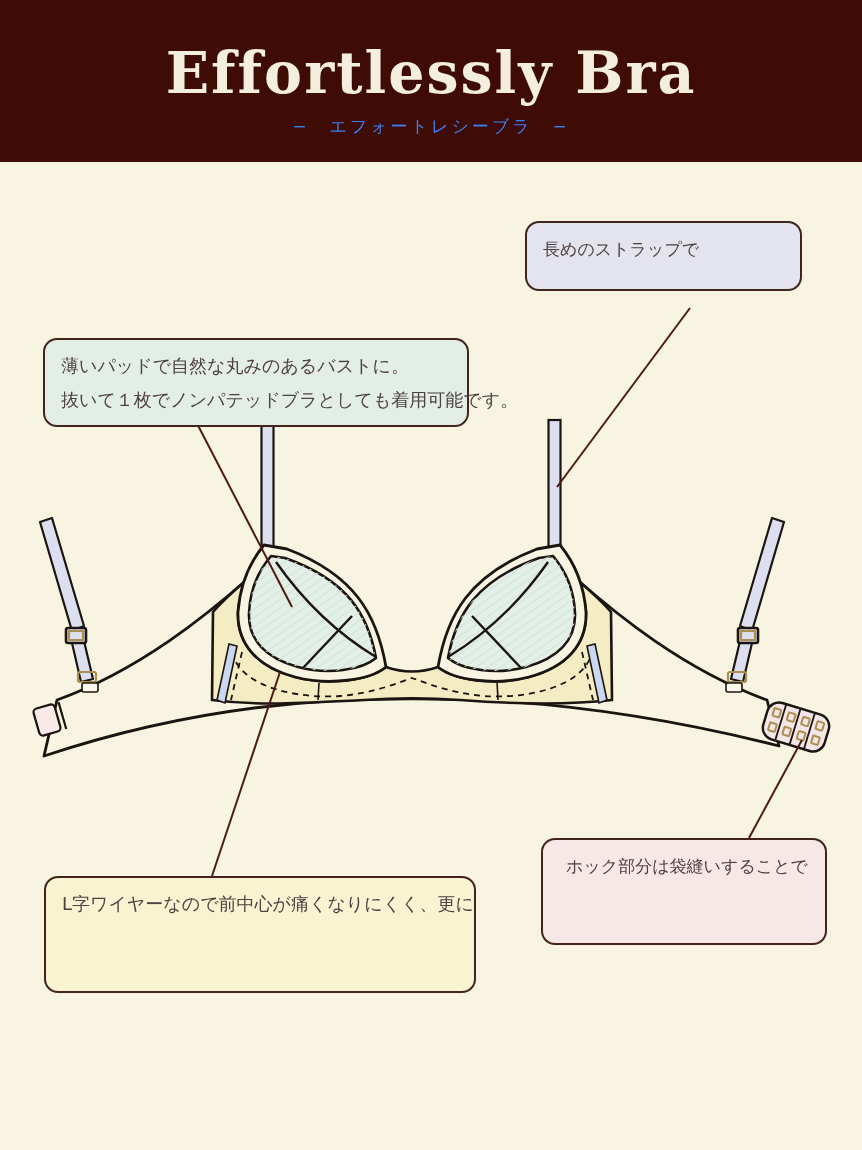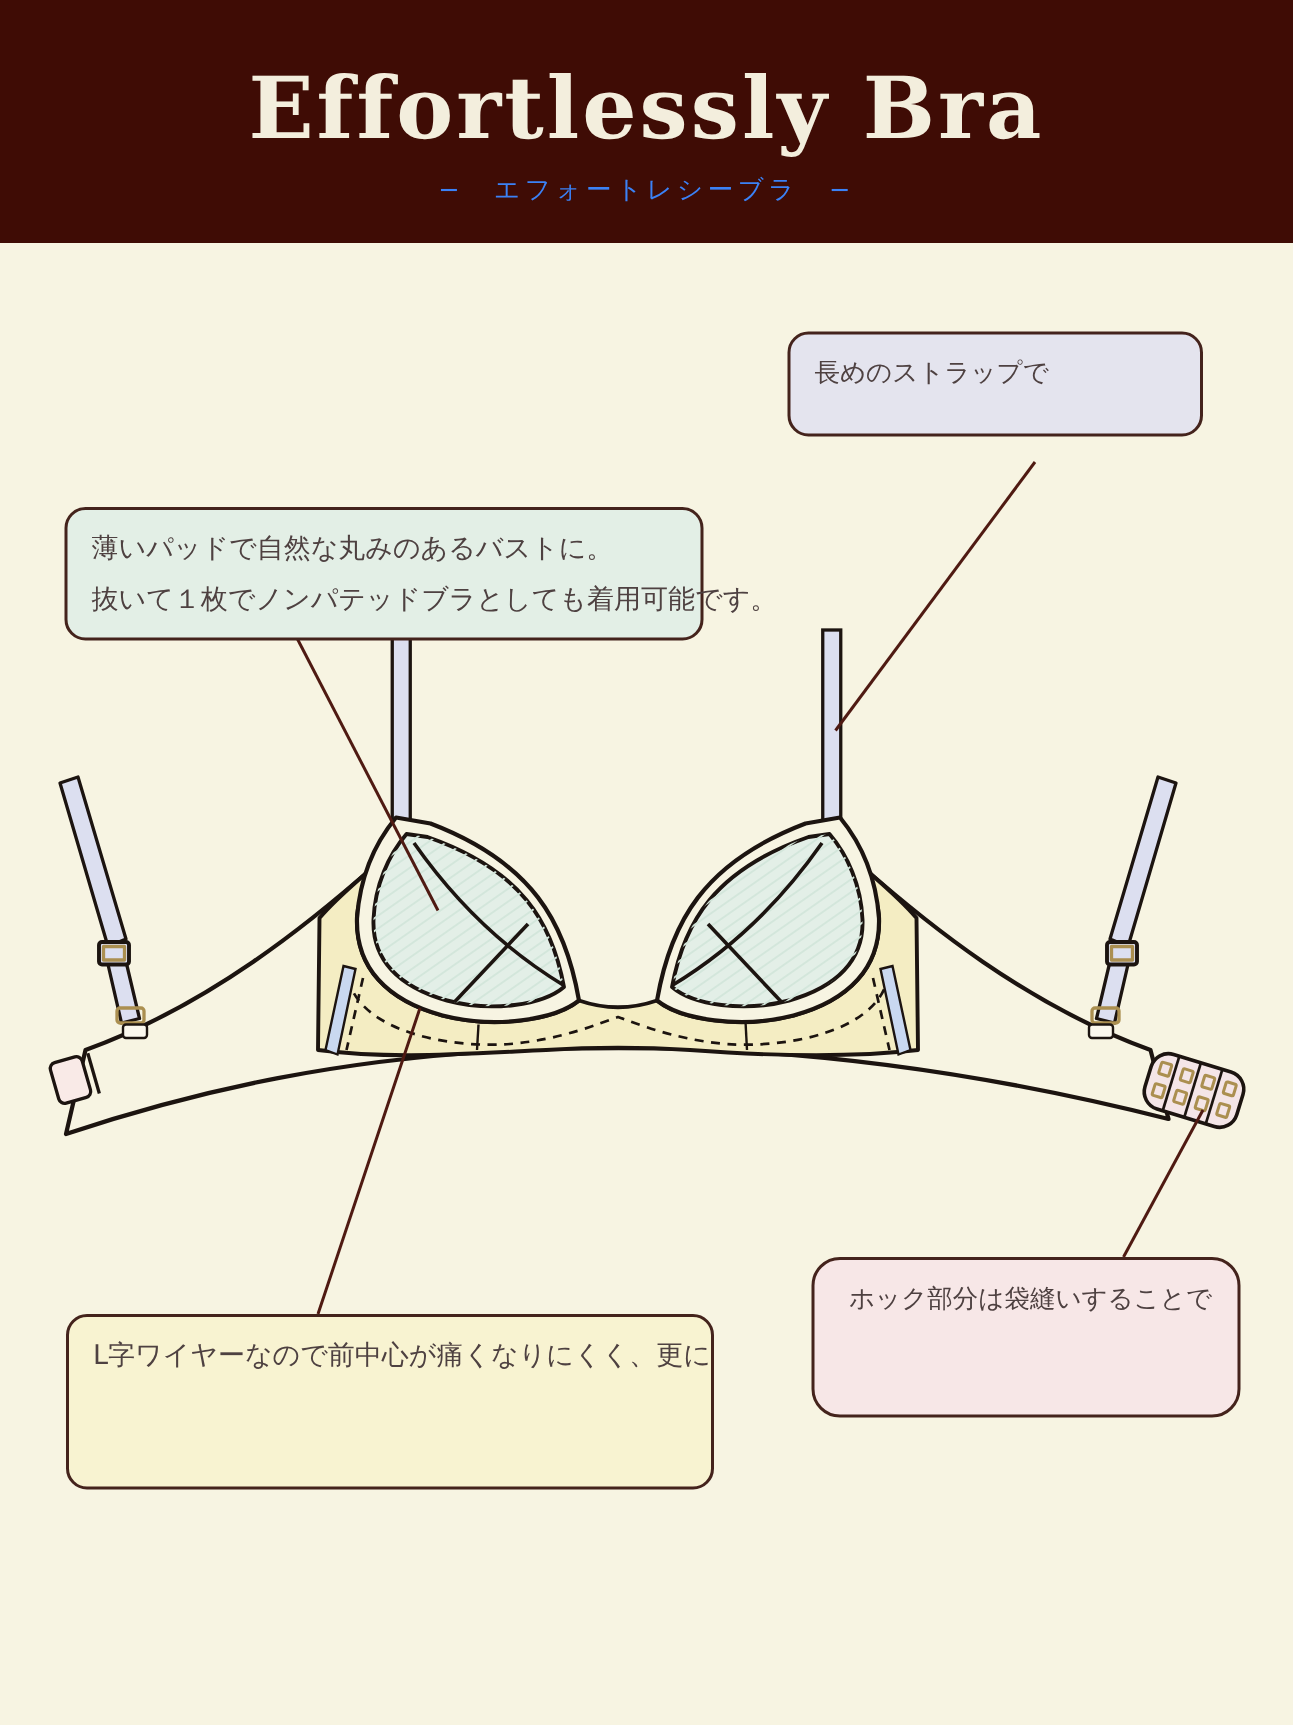"ホック部分は袋縫いすることで" .callout-hook { border-radius: 19px -> none }
